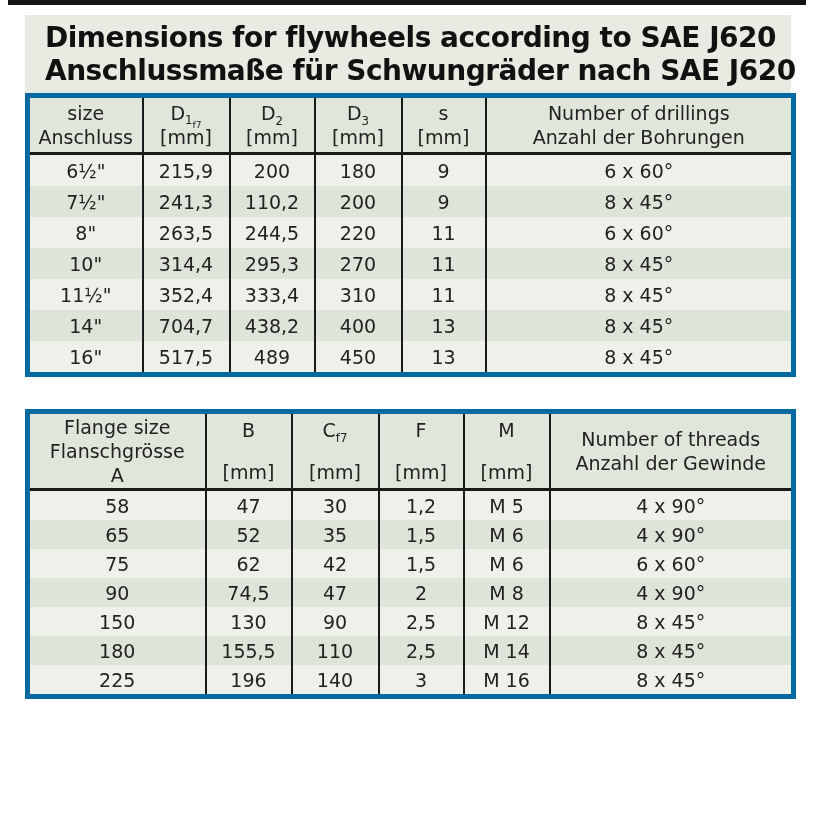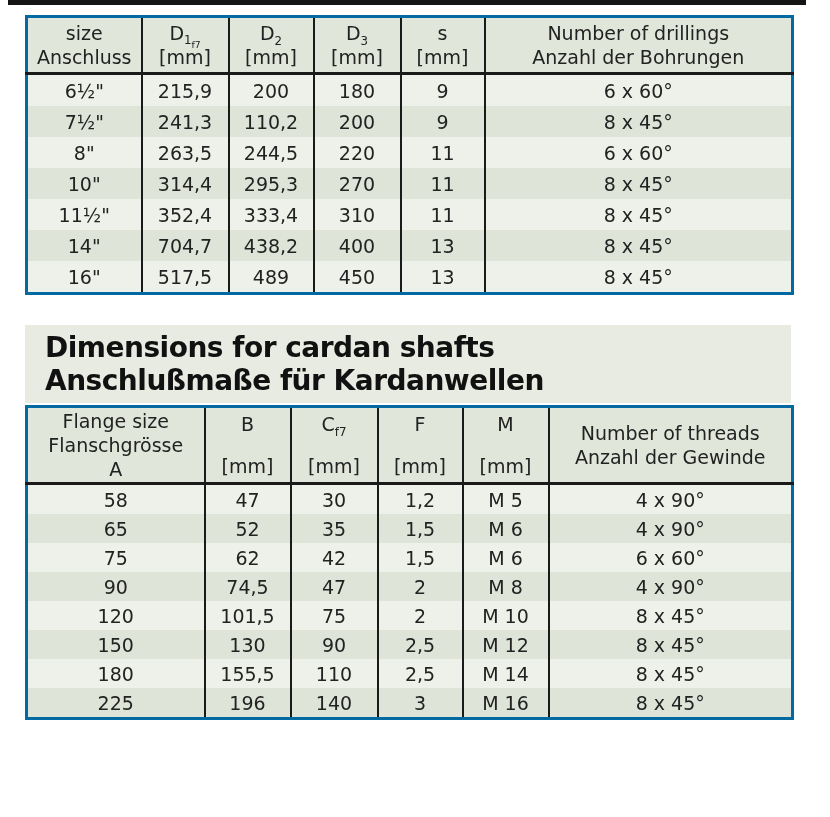"Dimensions for flywheels according to" div.title-block { html: none -> <div> <div>Dimensions for flywheels according to SAE J620</div> <div>Anschlussmaße für Schwungräder nach SAE J620</div> </div> }
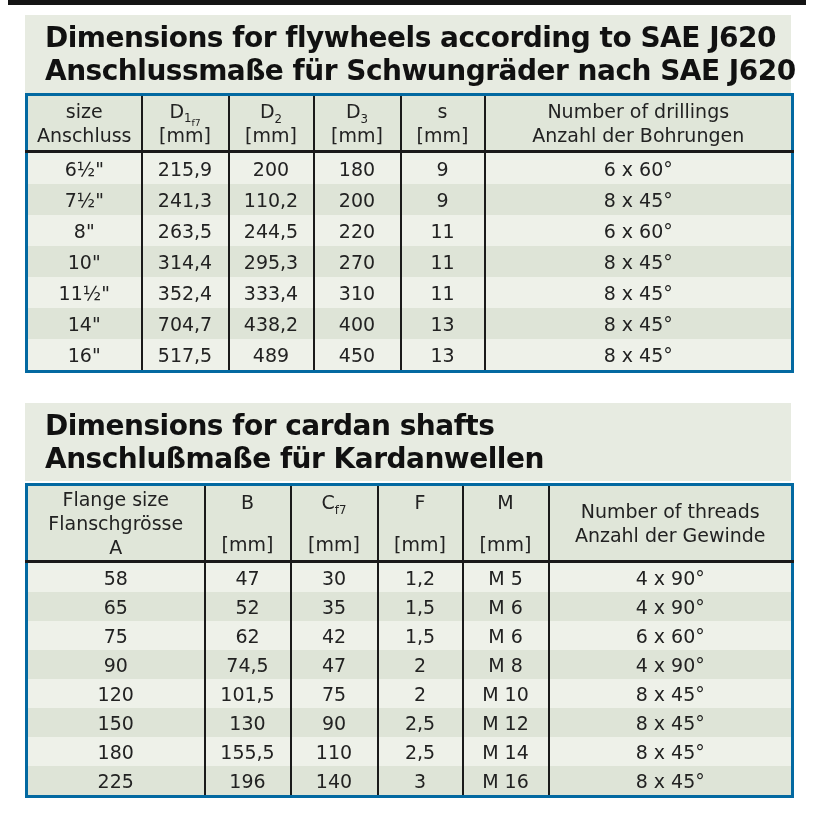"size" table { border: 3px solid #0369a1 -> 5px solid #0369a1 }
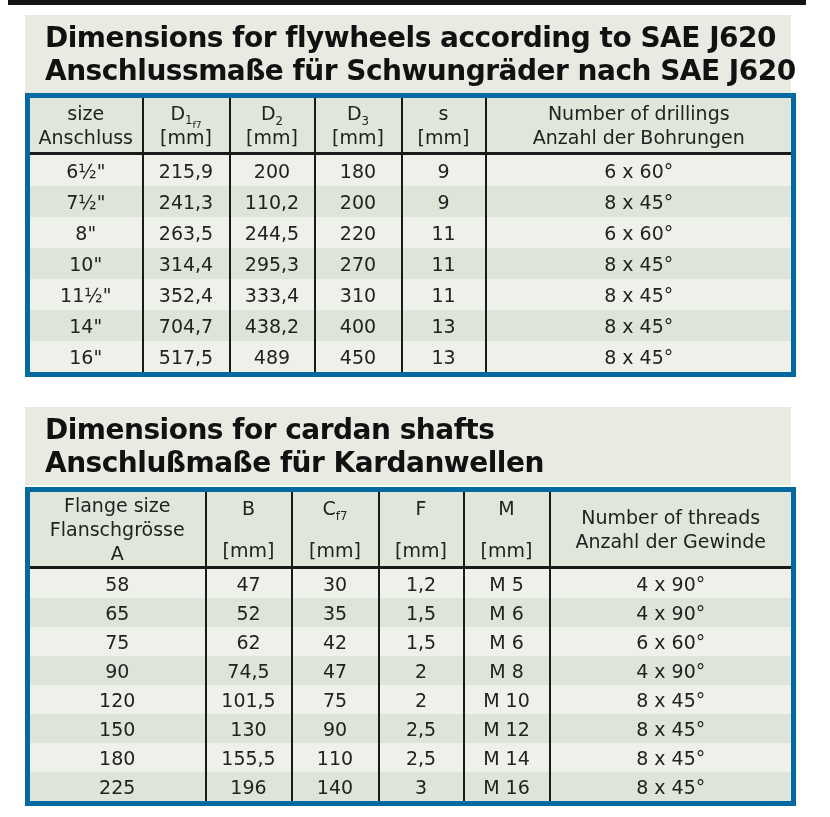"Dimensions for cardan shafts" div.title-block { html: <div> <div>Dimensions for cardan shafts</div> <div>Anschlußmaße für Kardanwellen</div> </div> -> none }
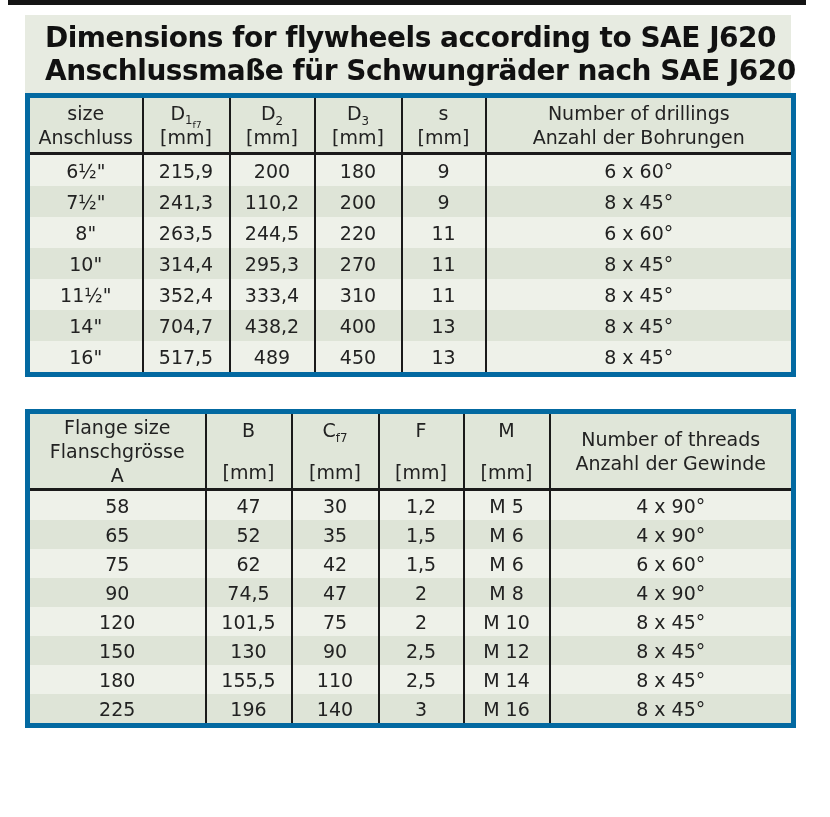"120" tr { html: <tr> <td>120</td> <td>101,5</td> <td>75</td> <td>2</td> <td>M 10</td> <td>8 x 45°</td> </tr> -> none }
